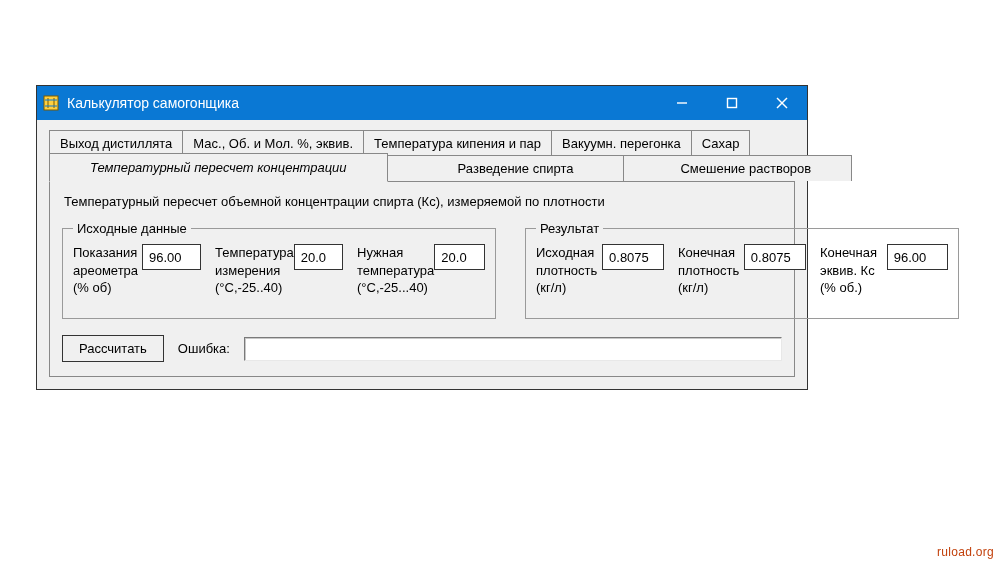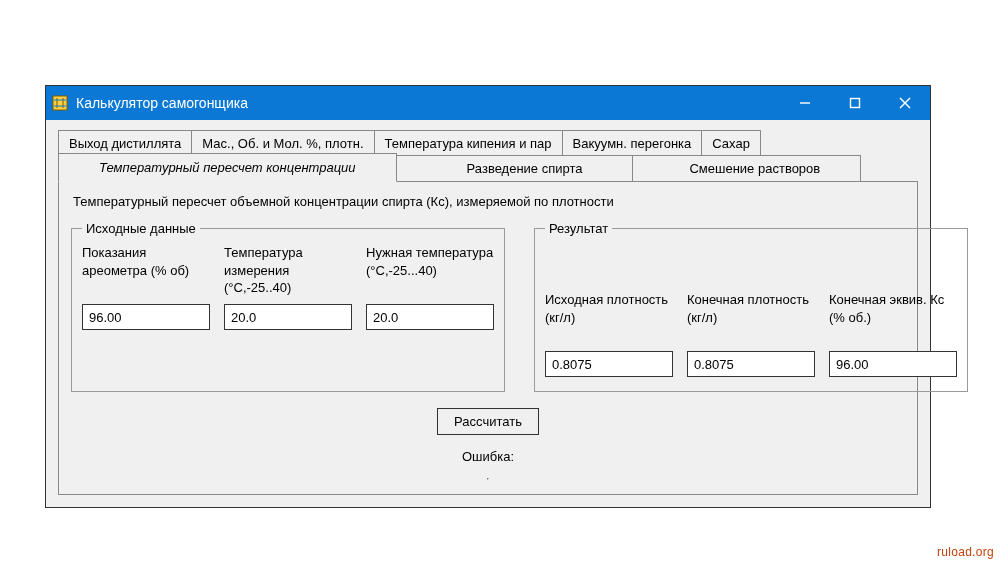"Калькулятор самогонщика" .outer-frame { left: 45px -> 36px; width: 886px -> 772px }
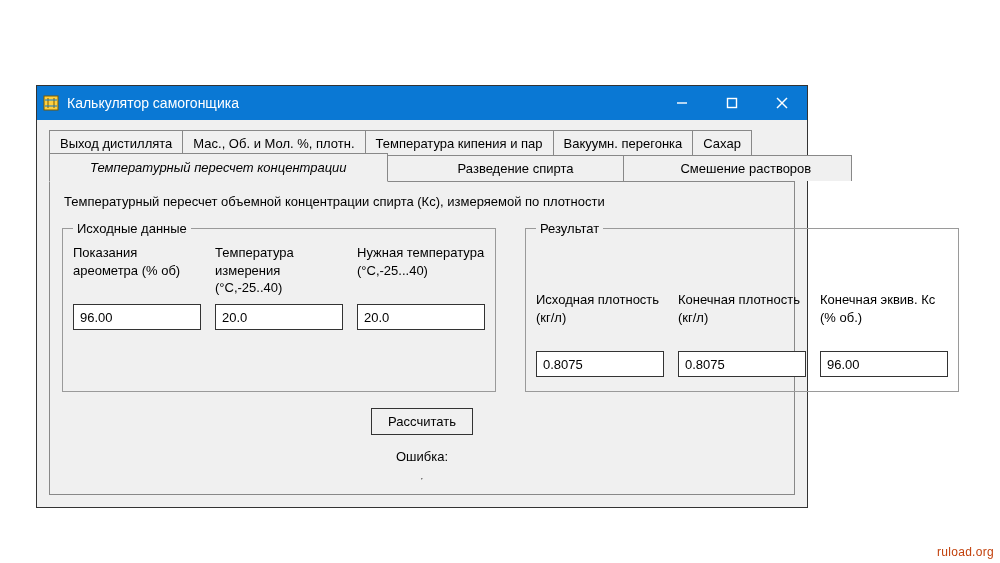"Мас., Об. и Мол. %," div.tab { text: плотн -> эквив }
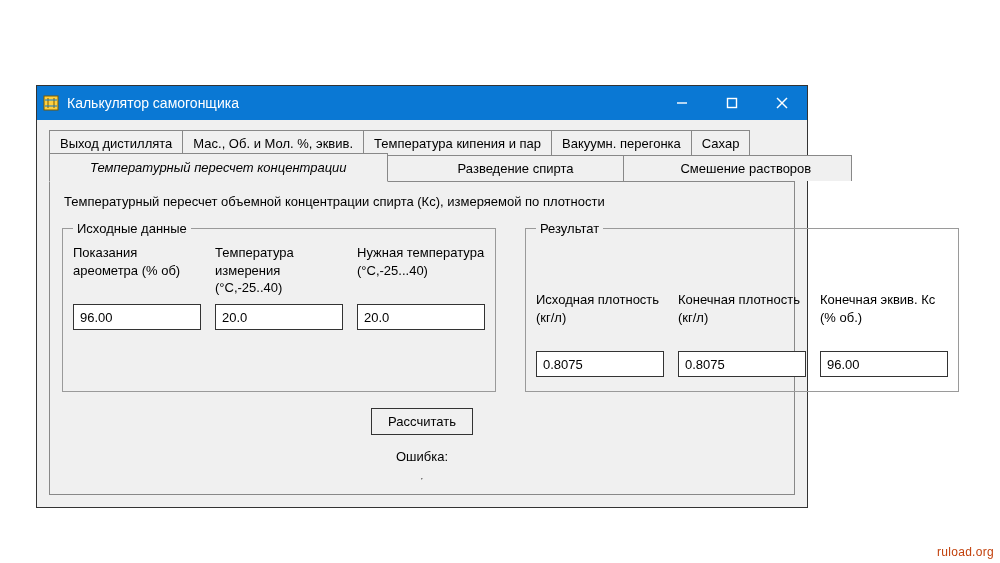"Показания ареометра (% об)" .field-col { flex-direction: column -> none }
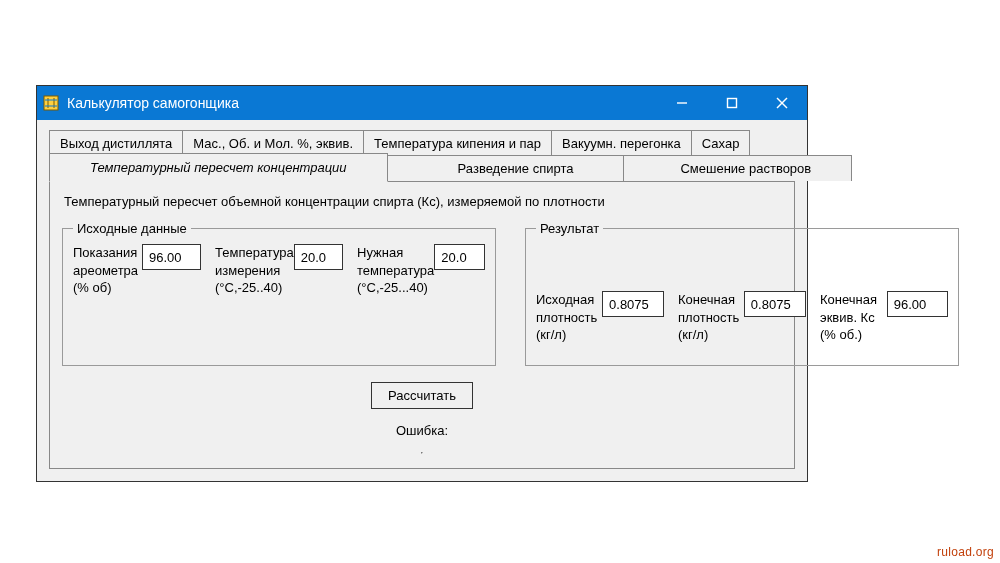"Исходная плотность (кг/л)" .result-col { margin-top: 47px -> none }
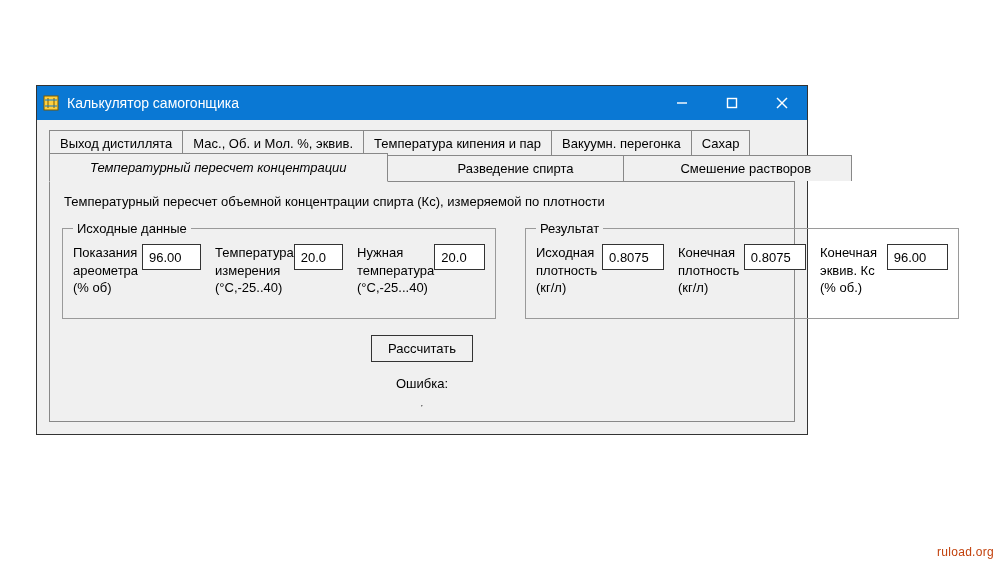"Рассчитать" .bottom-row { flex-direction: column -> none }
